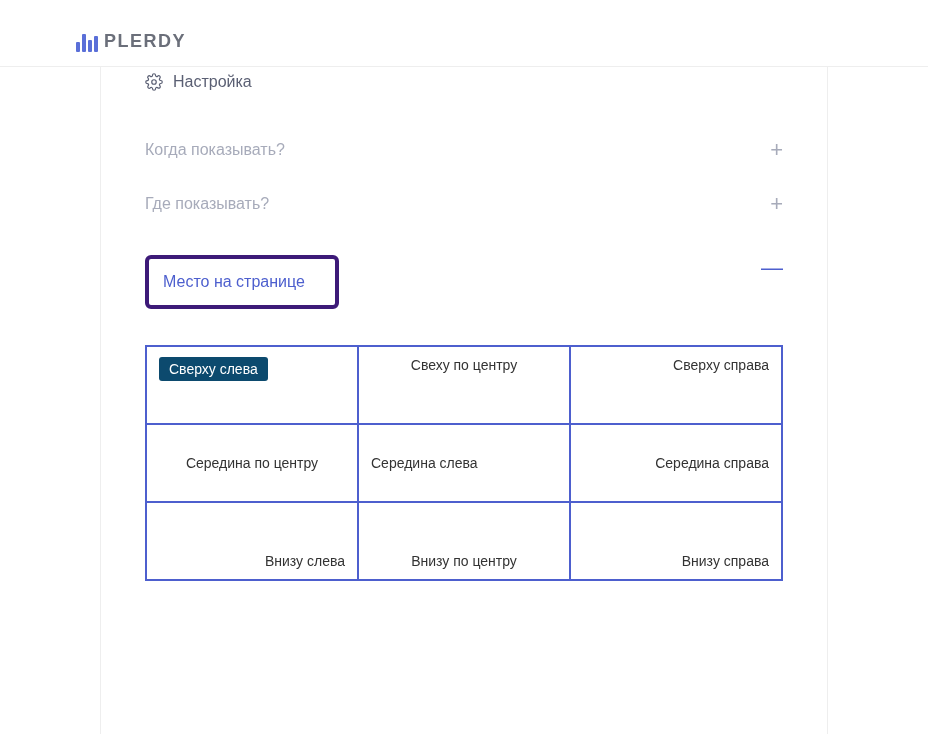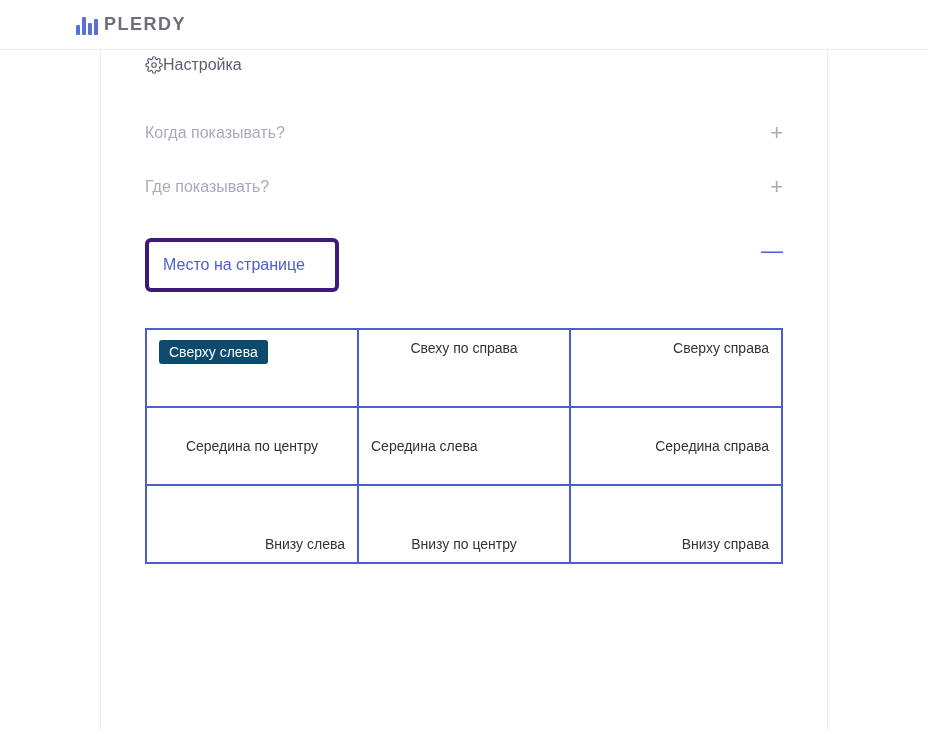"PLERDY" .header { padding: 14px 76px 14px 76px -> 31px 76px 14px 76px }
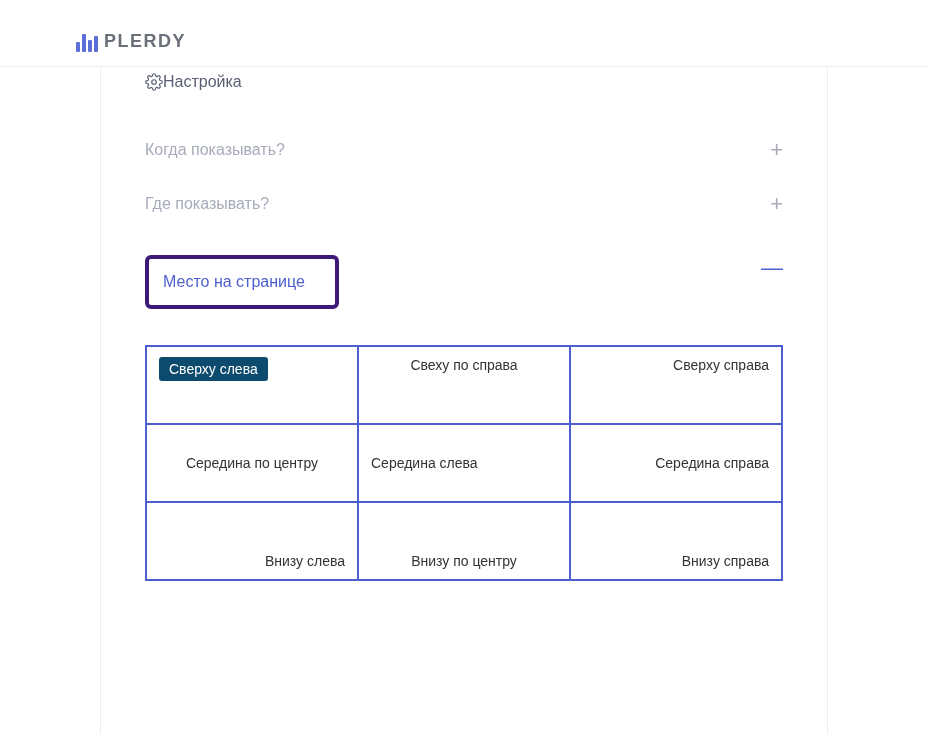"Настройка" .breadcrumb-row { gap: none -> 10px }
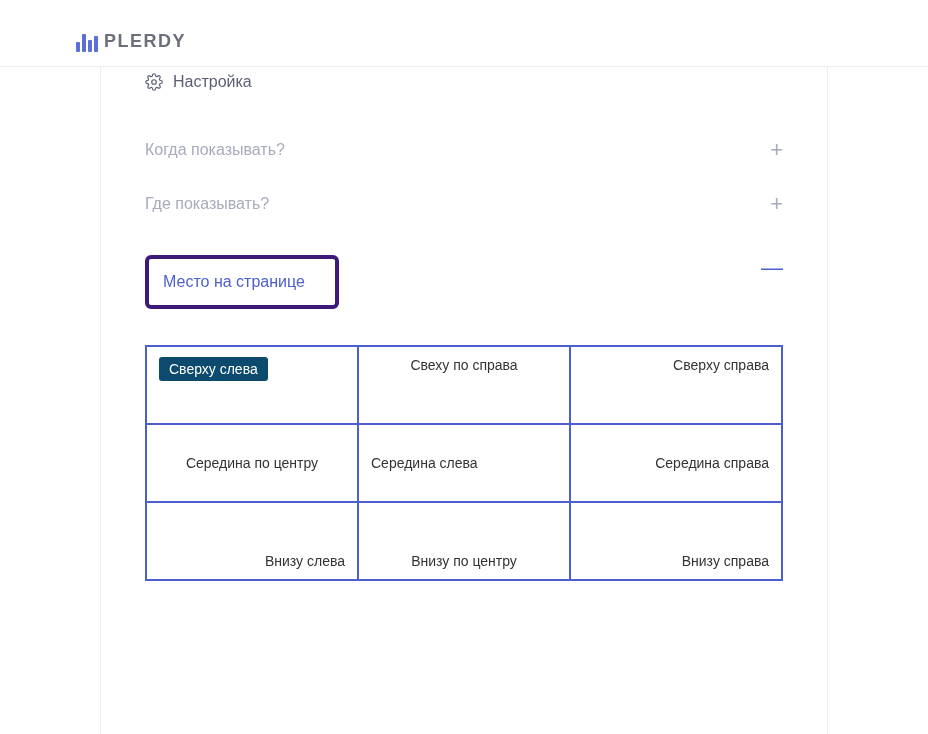"Свеху по справа" span.chip { text: справа -> центру }
